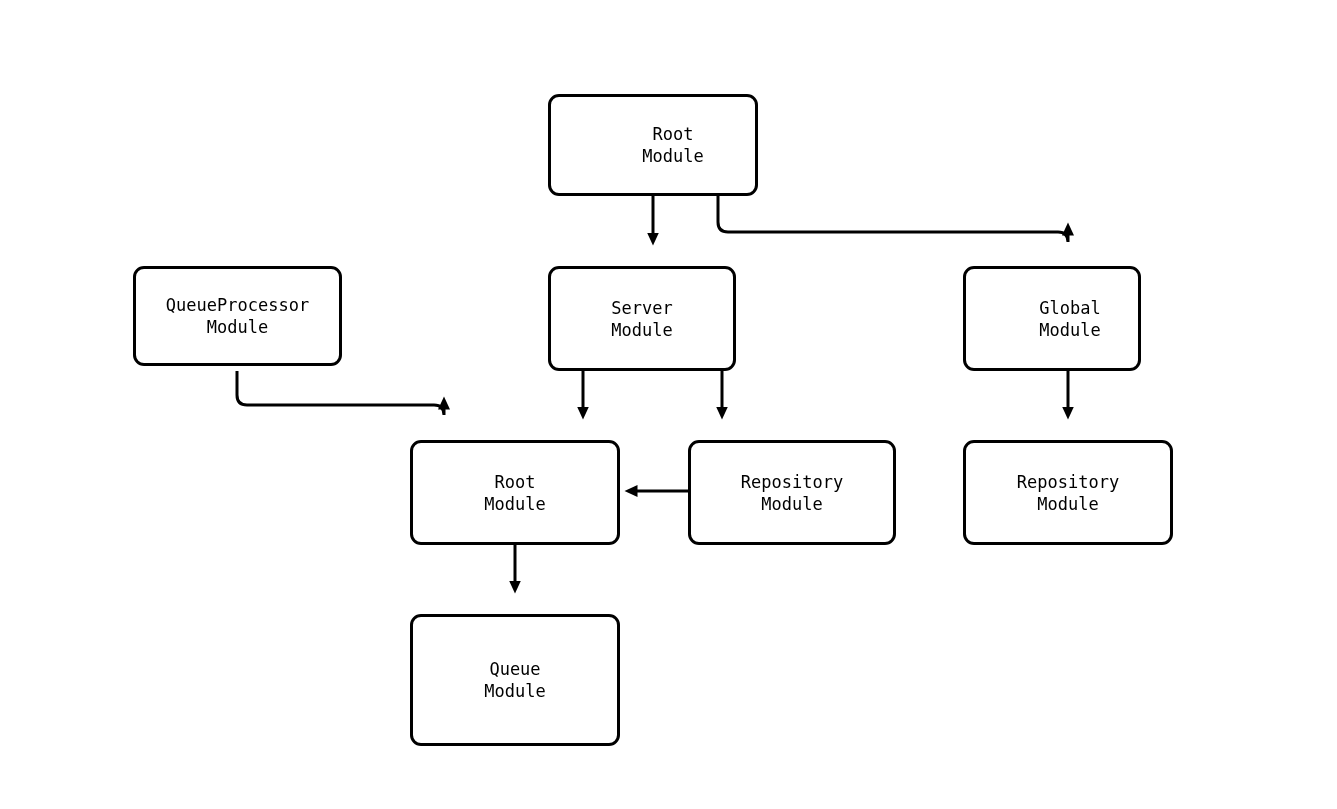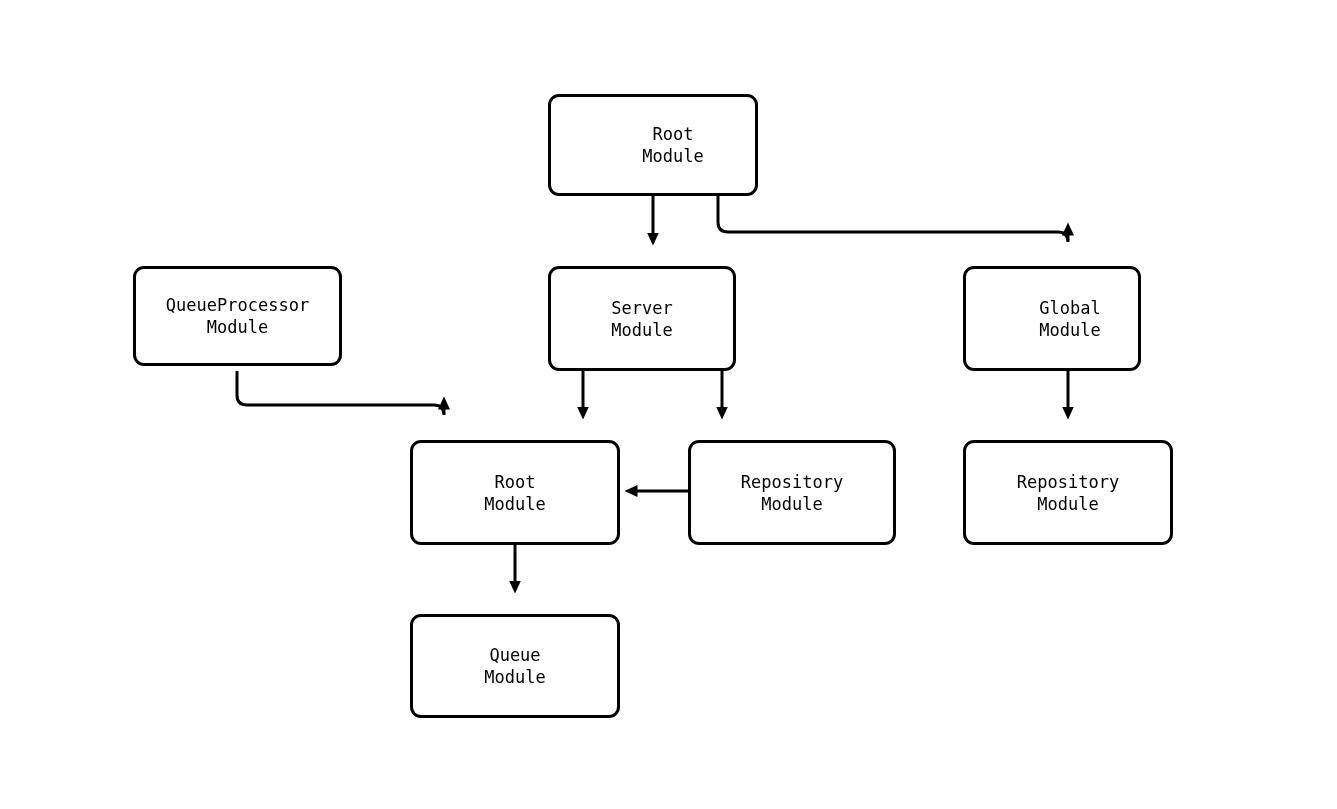"Queue" div.node { height: 104px -> 132px }
